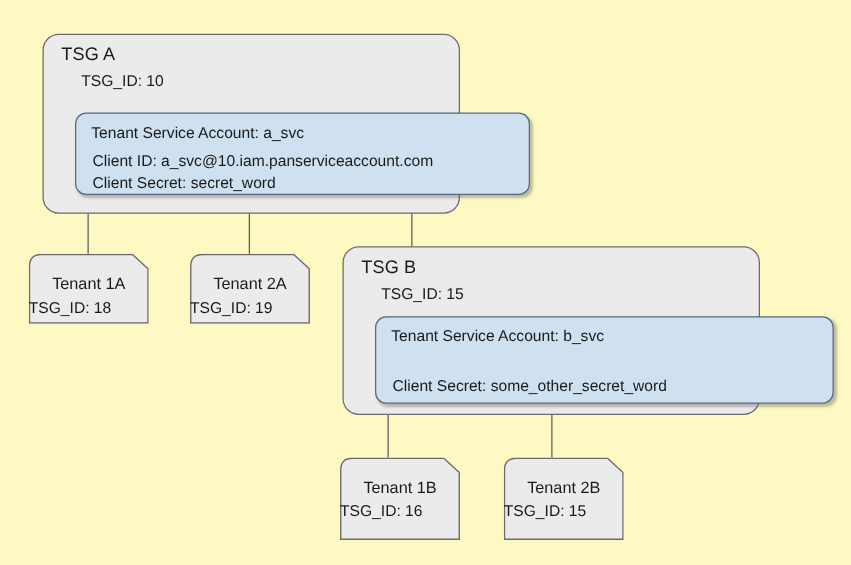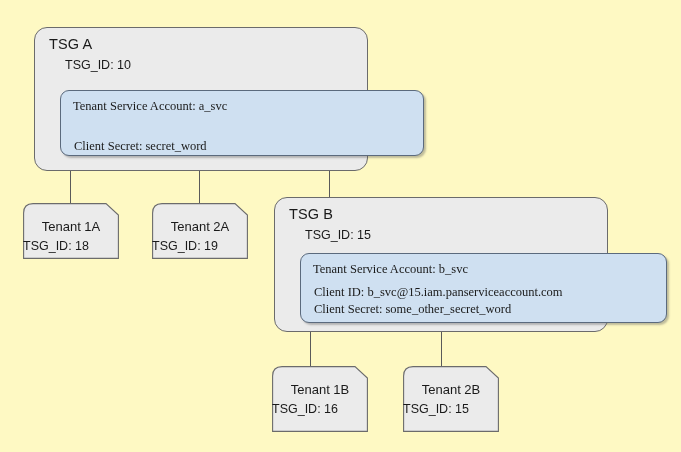"Tenant Service Account: a_svc" .svc-box { font-family: Liberation Serif, serif -> none }
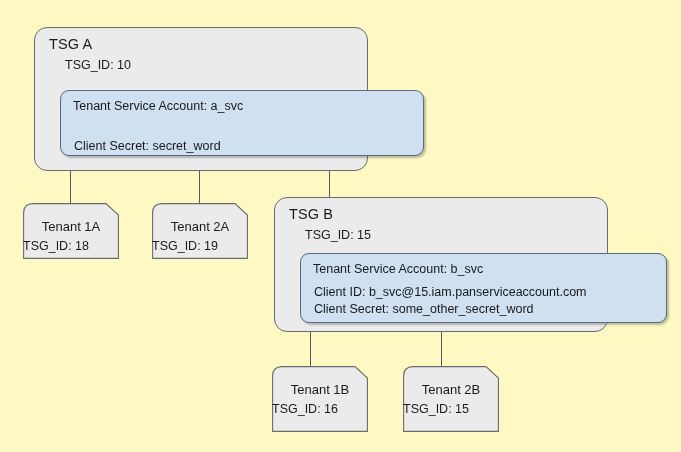"Client ID:" div.svc-line { html: none -> <div>Client ID: a_svc@10.iam.panserviceaccount.com</div> }
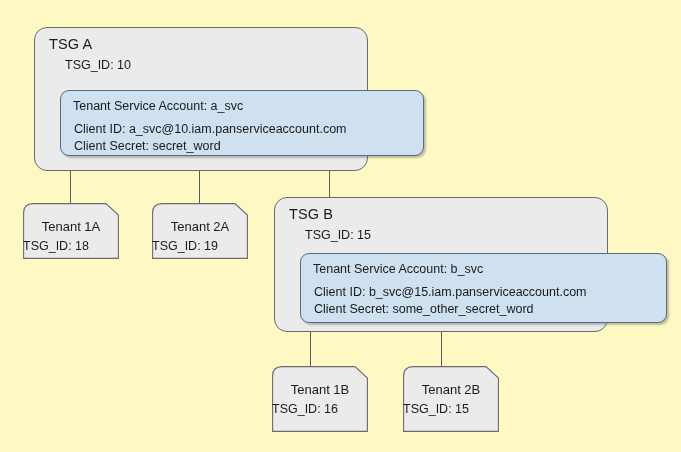"Client ID: b_svc@15.iam.panserviceaccount.com" div.svc-line { html: <div>Client ID: b_svc@15.iam.panserviceaccount.com</div> -> none }
